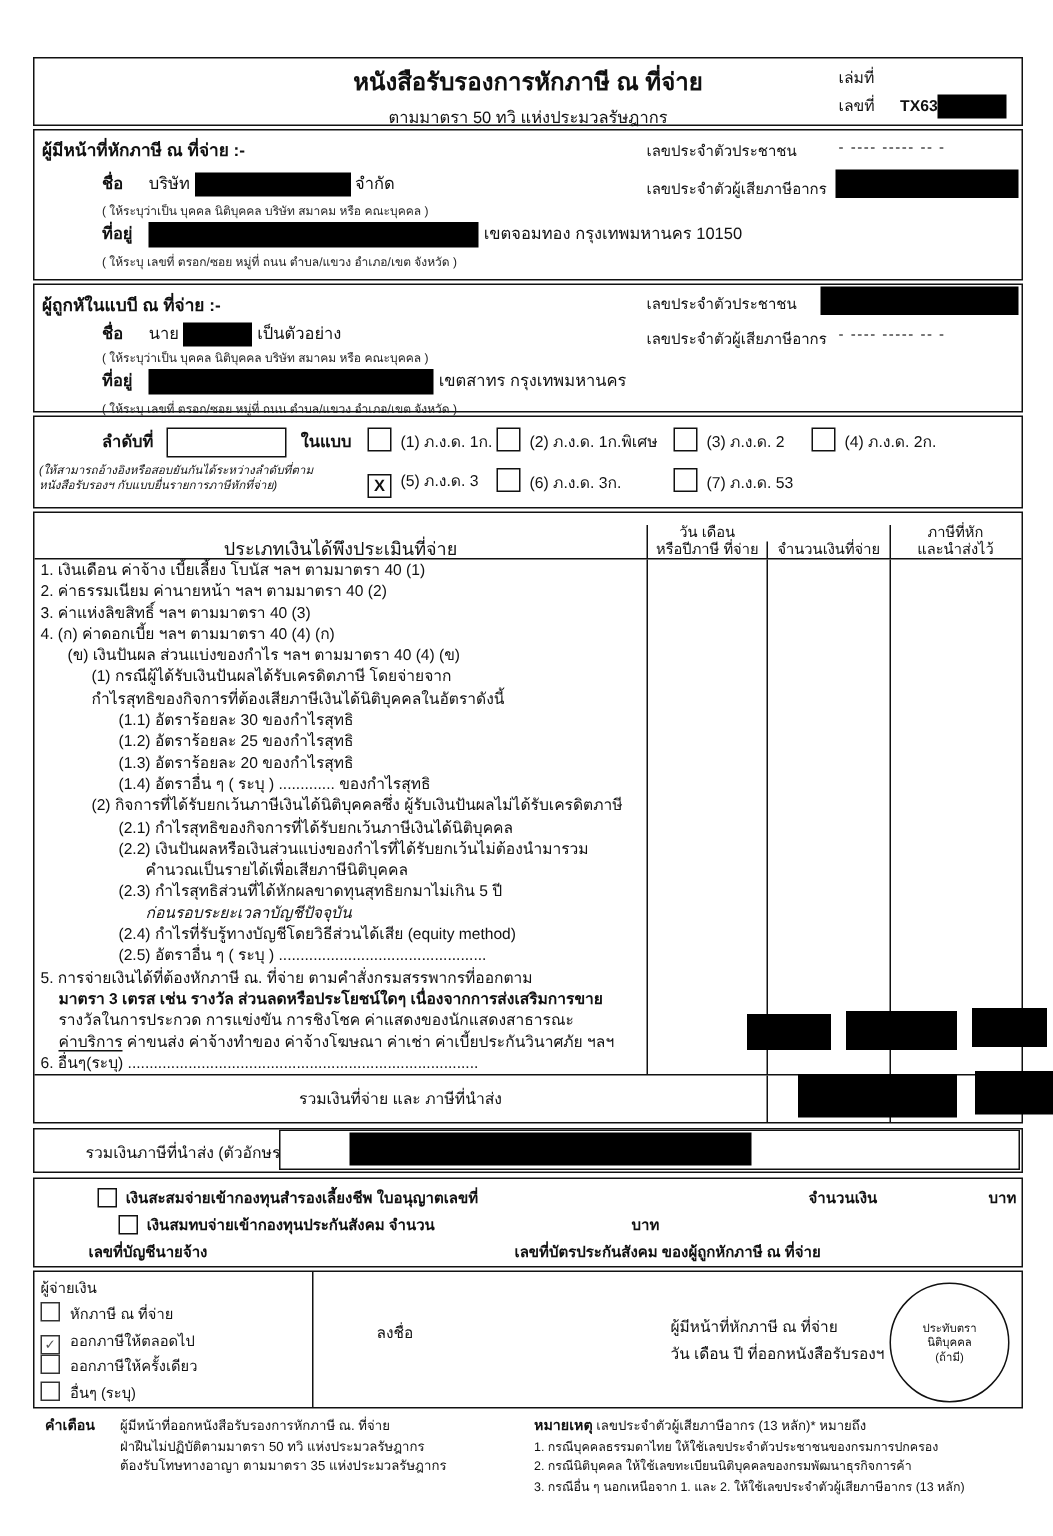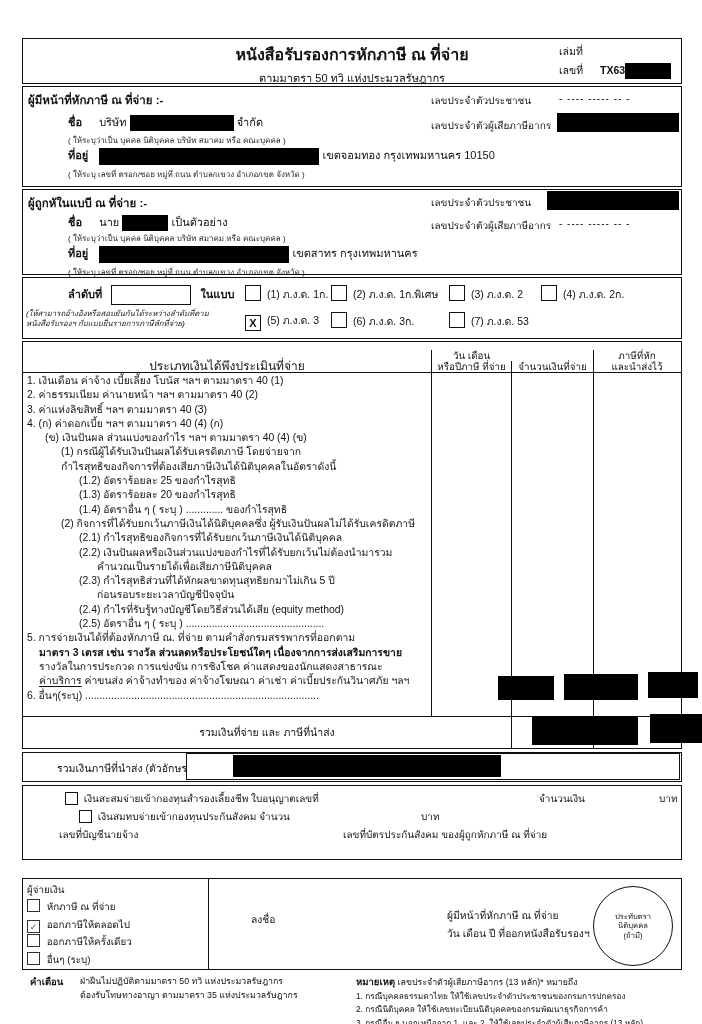"(1.1) อัตราร้อยละ 30 ของกำไรสุทธิ" div.tline { html: none -> <div><u></u><span>(1.1) อัตราร้อยละ 30 ของกำไรสุทธิ</span></div> }
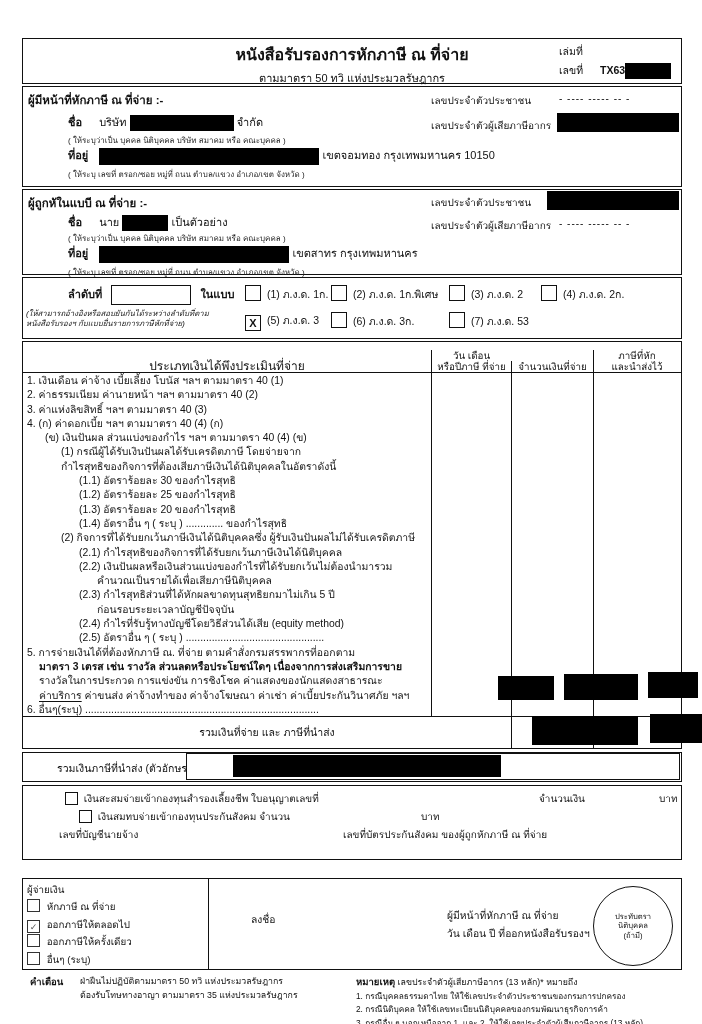"ก่อนรอบระยะเวลาบัญชีปัจจุบัน" div.tline { font-style: none -> italic }
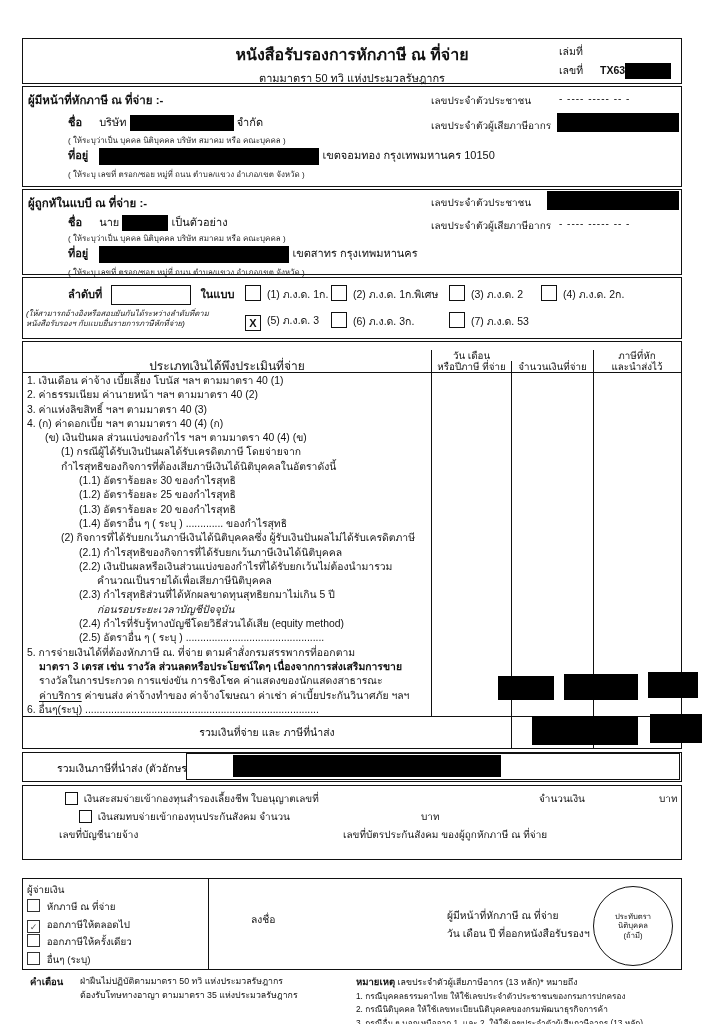"เงินสะสมจ่ายเข้ากองทุนสำรองเลี้ยงชีพ" .funds { font-weight: none -> bold; height: 75px -> 60px }
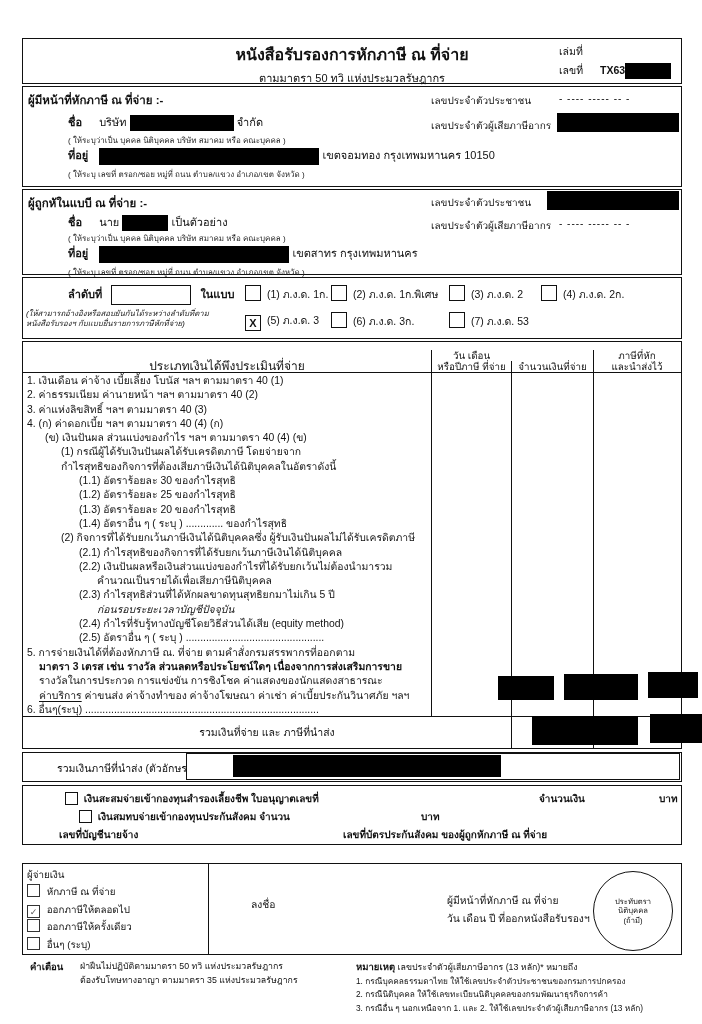"ผู้จ่ายเงิน" .signer { margin-top: 18px -> 2px }
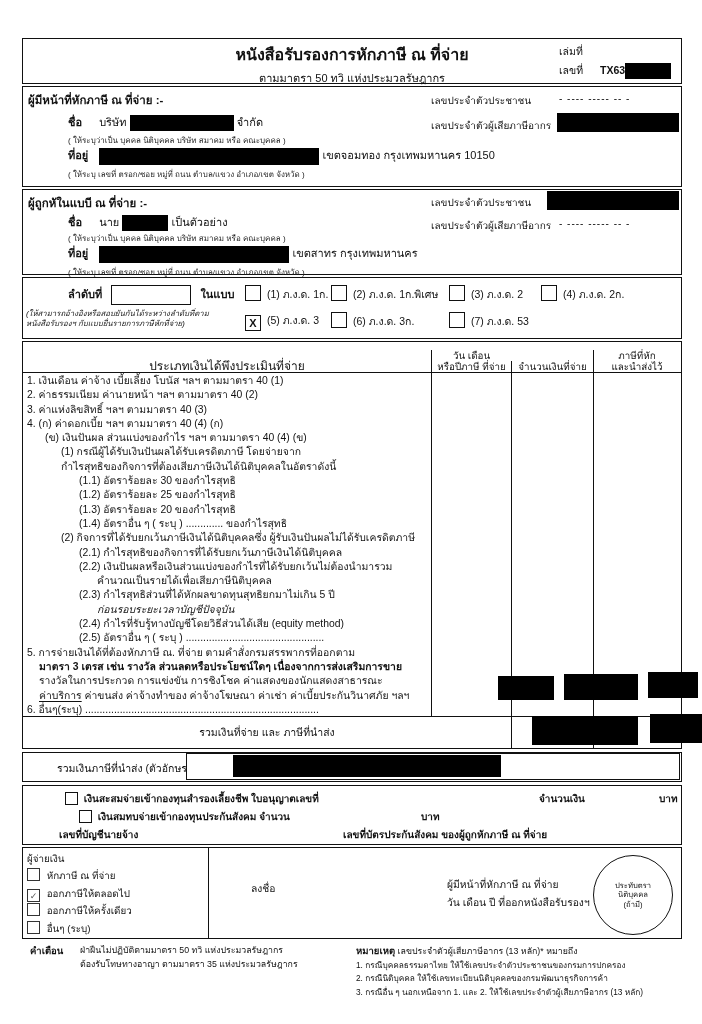"ผู้มีหน้าที่ออกหนังสือรับรองการหักภาษี" div { html: none -> <div>ผู้มีหน้าที่ออกหนังสือรับรองการหักภาษี ณ. ที่จ่าย</div> }
